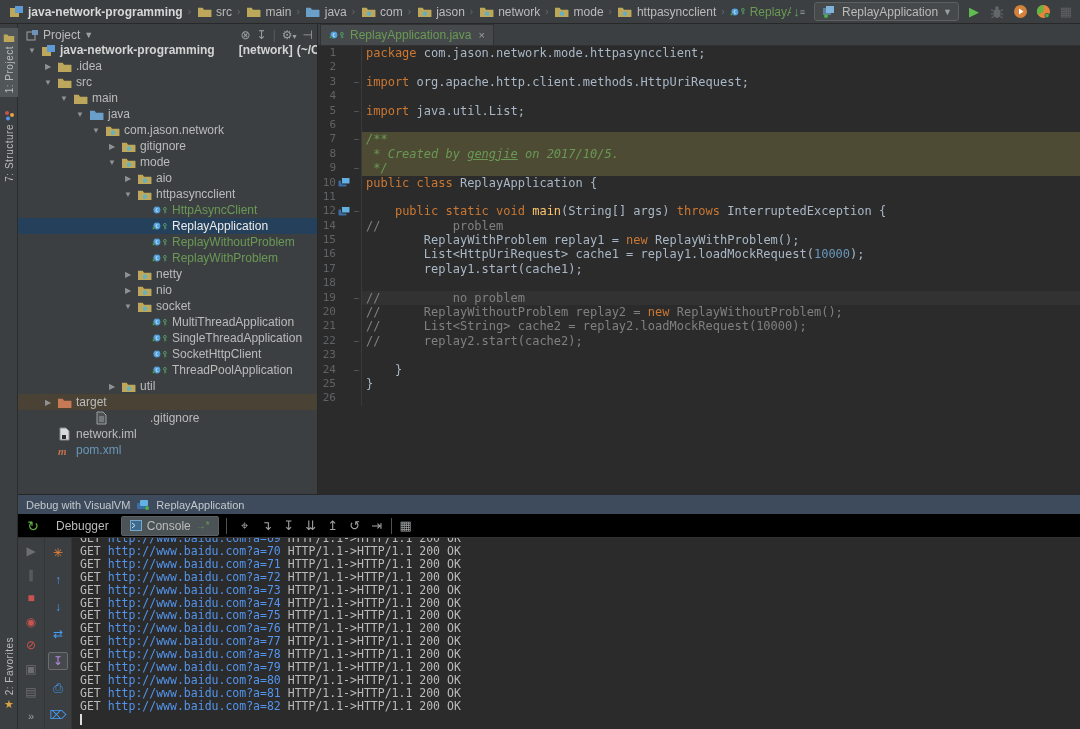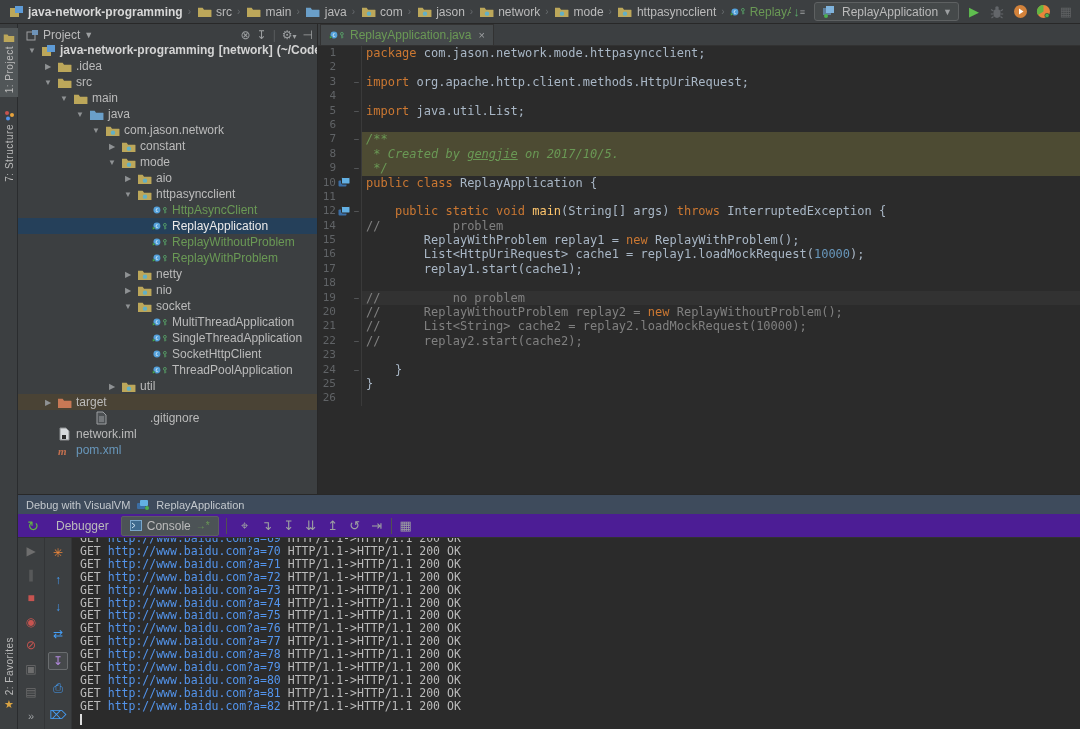"[network]" .suffix-bold { margin-left: none -> 20px }
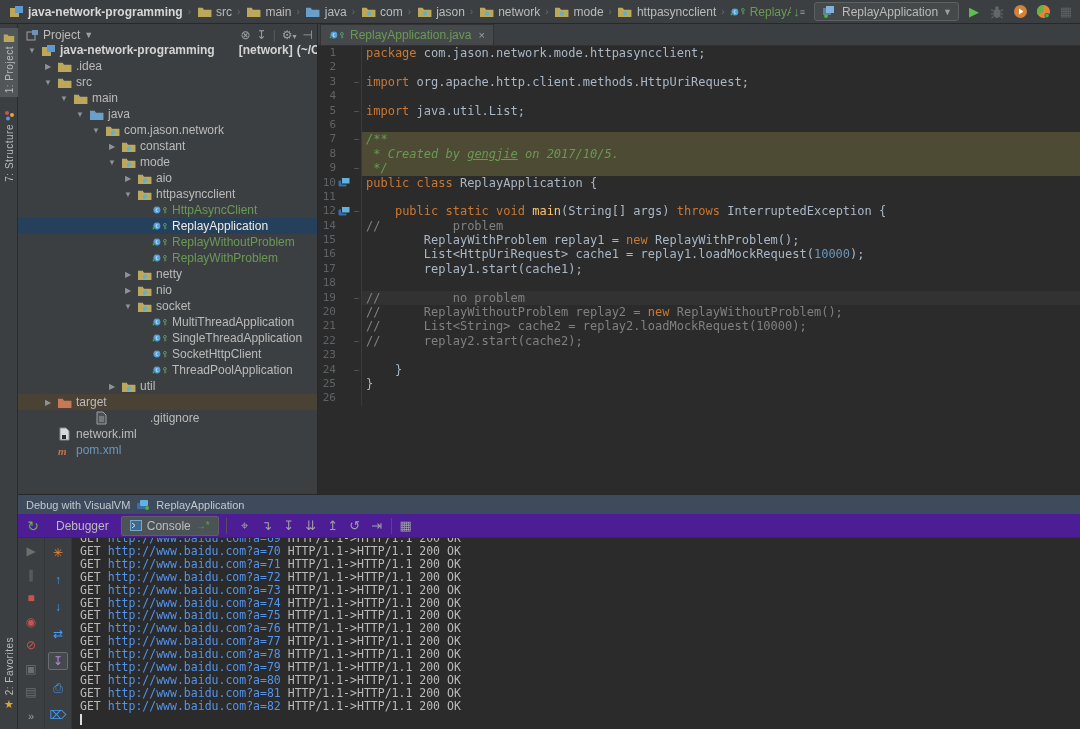"constant" span.lbl { text: constant -> gitignore }
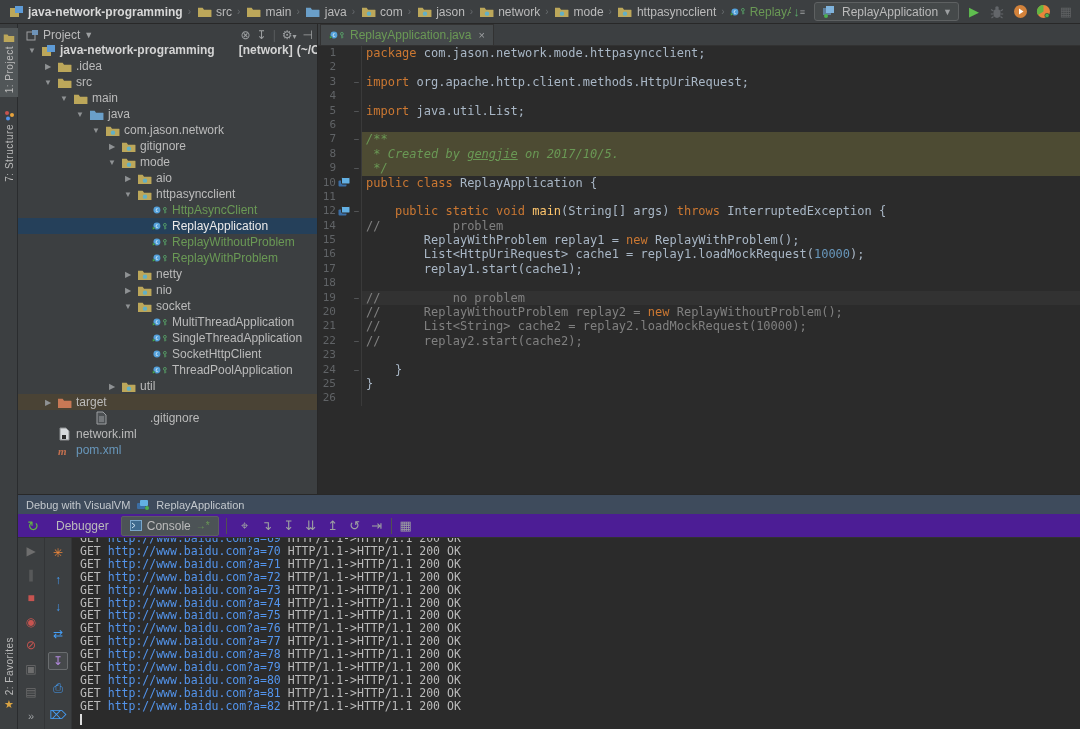"Debug with VisualVM" #debug { background: #4c1d95 -> #000000 }
